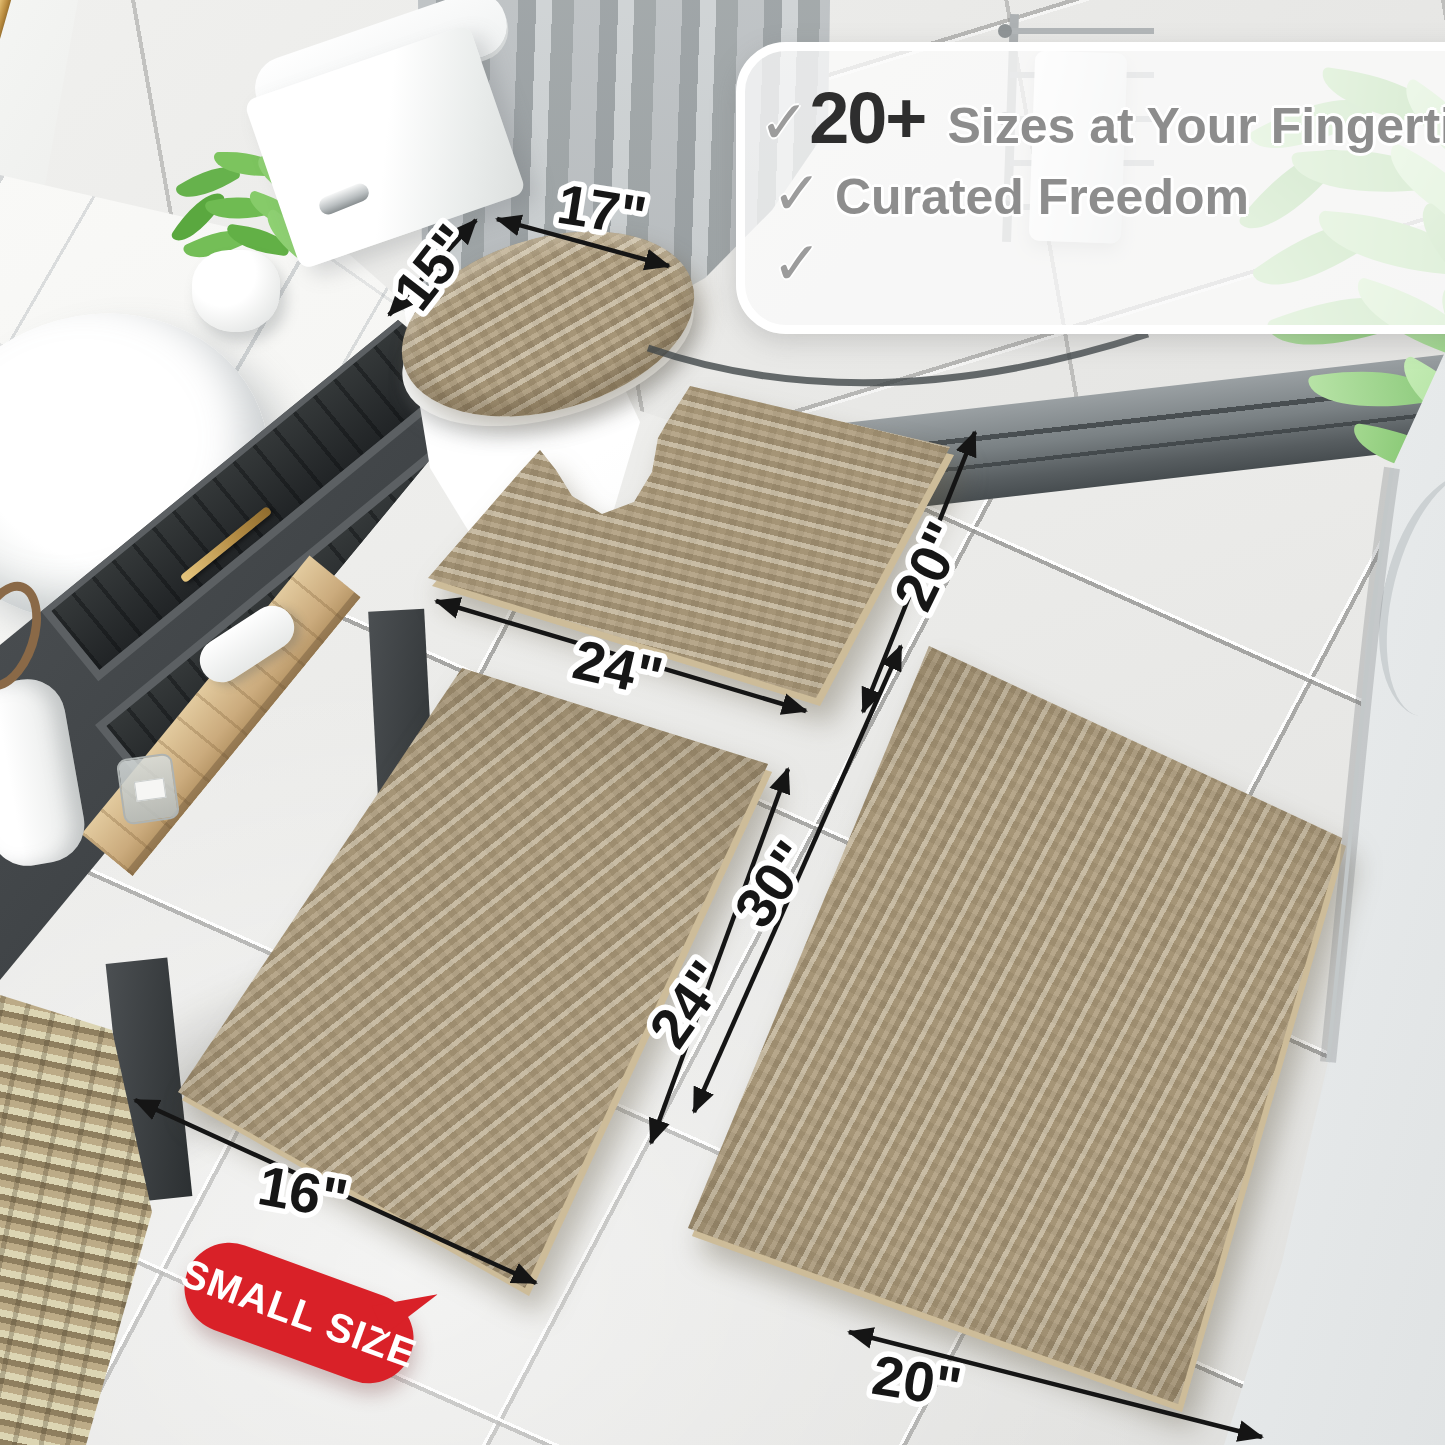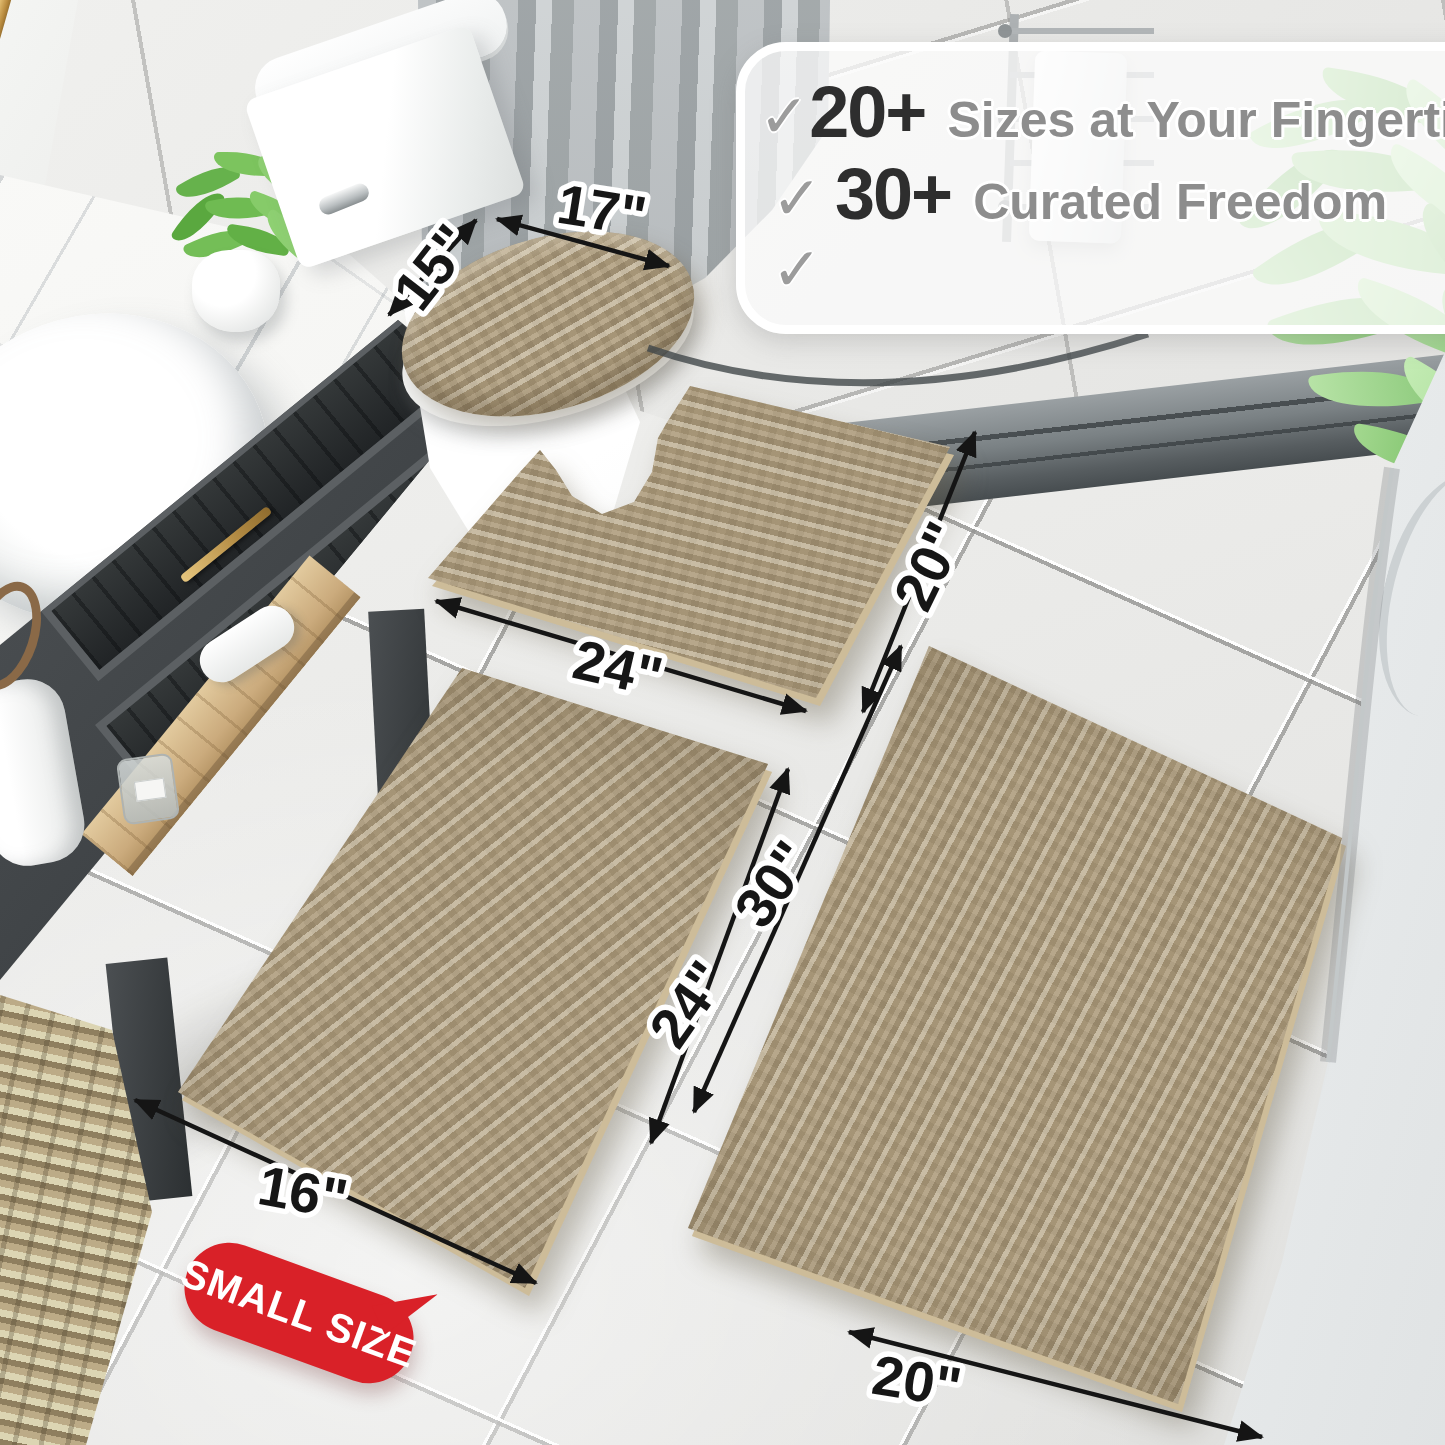"30+" span.feat-num { html: <span>30+</span> -> none }
